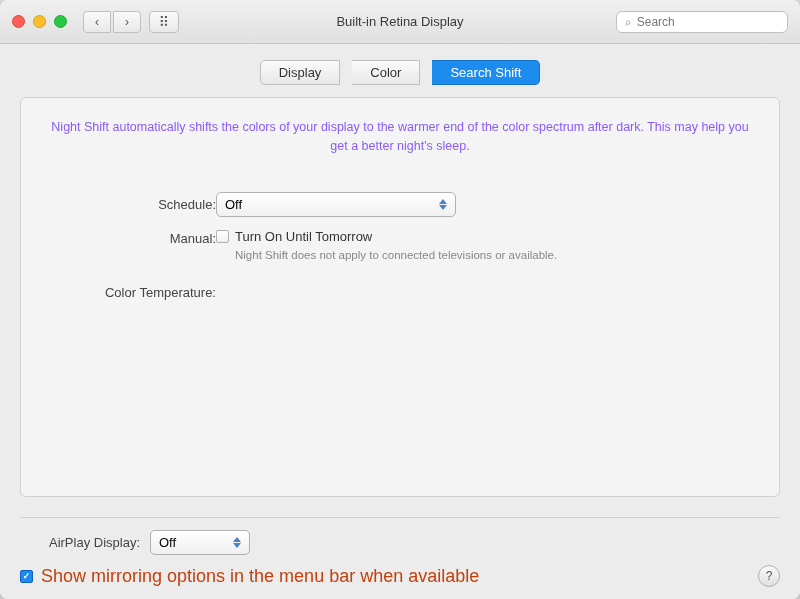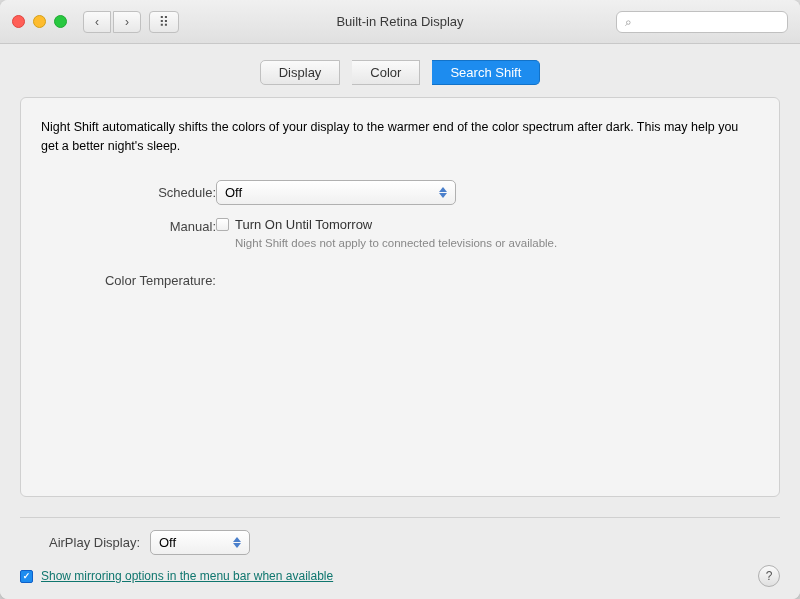"Search" input.search-input { html: none -> <input> }
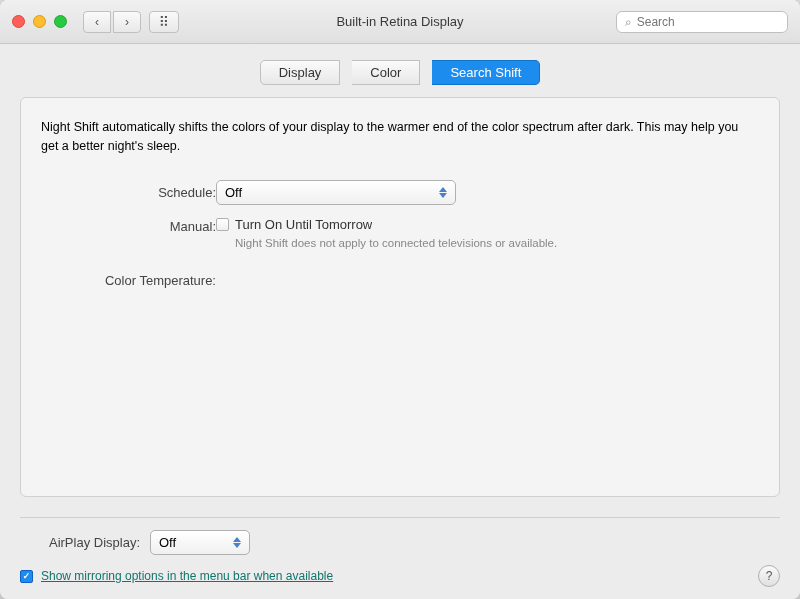"Night Shift automatically shifts the" .description { color: #000000 -> #8b5cf6; margin-bottom: 24px -> 36px; text-align: none -> center }
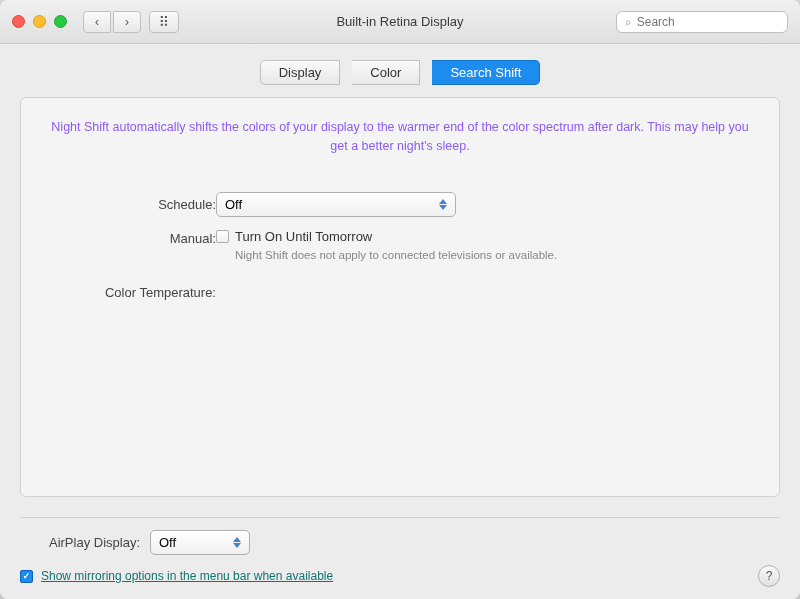"Show mirroring options in the" .mirroring-label { color: #0f766e -> #c2410c; font-size: 12px -> 18px; text-decoration: underline -> none }
